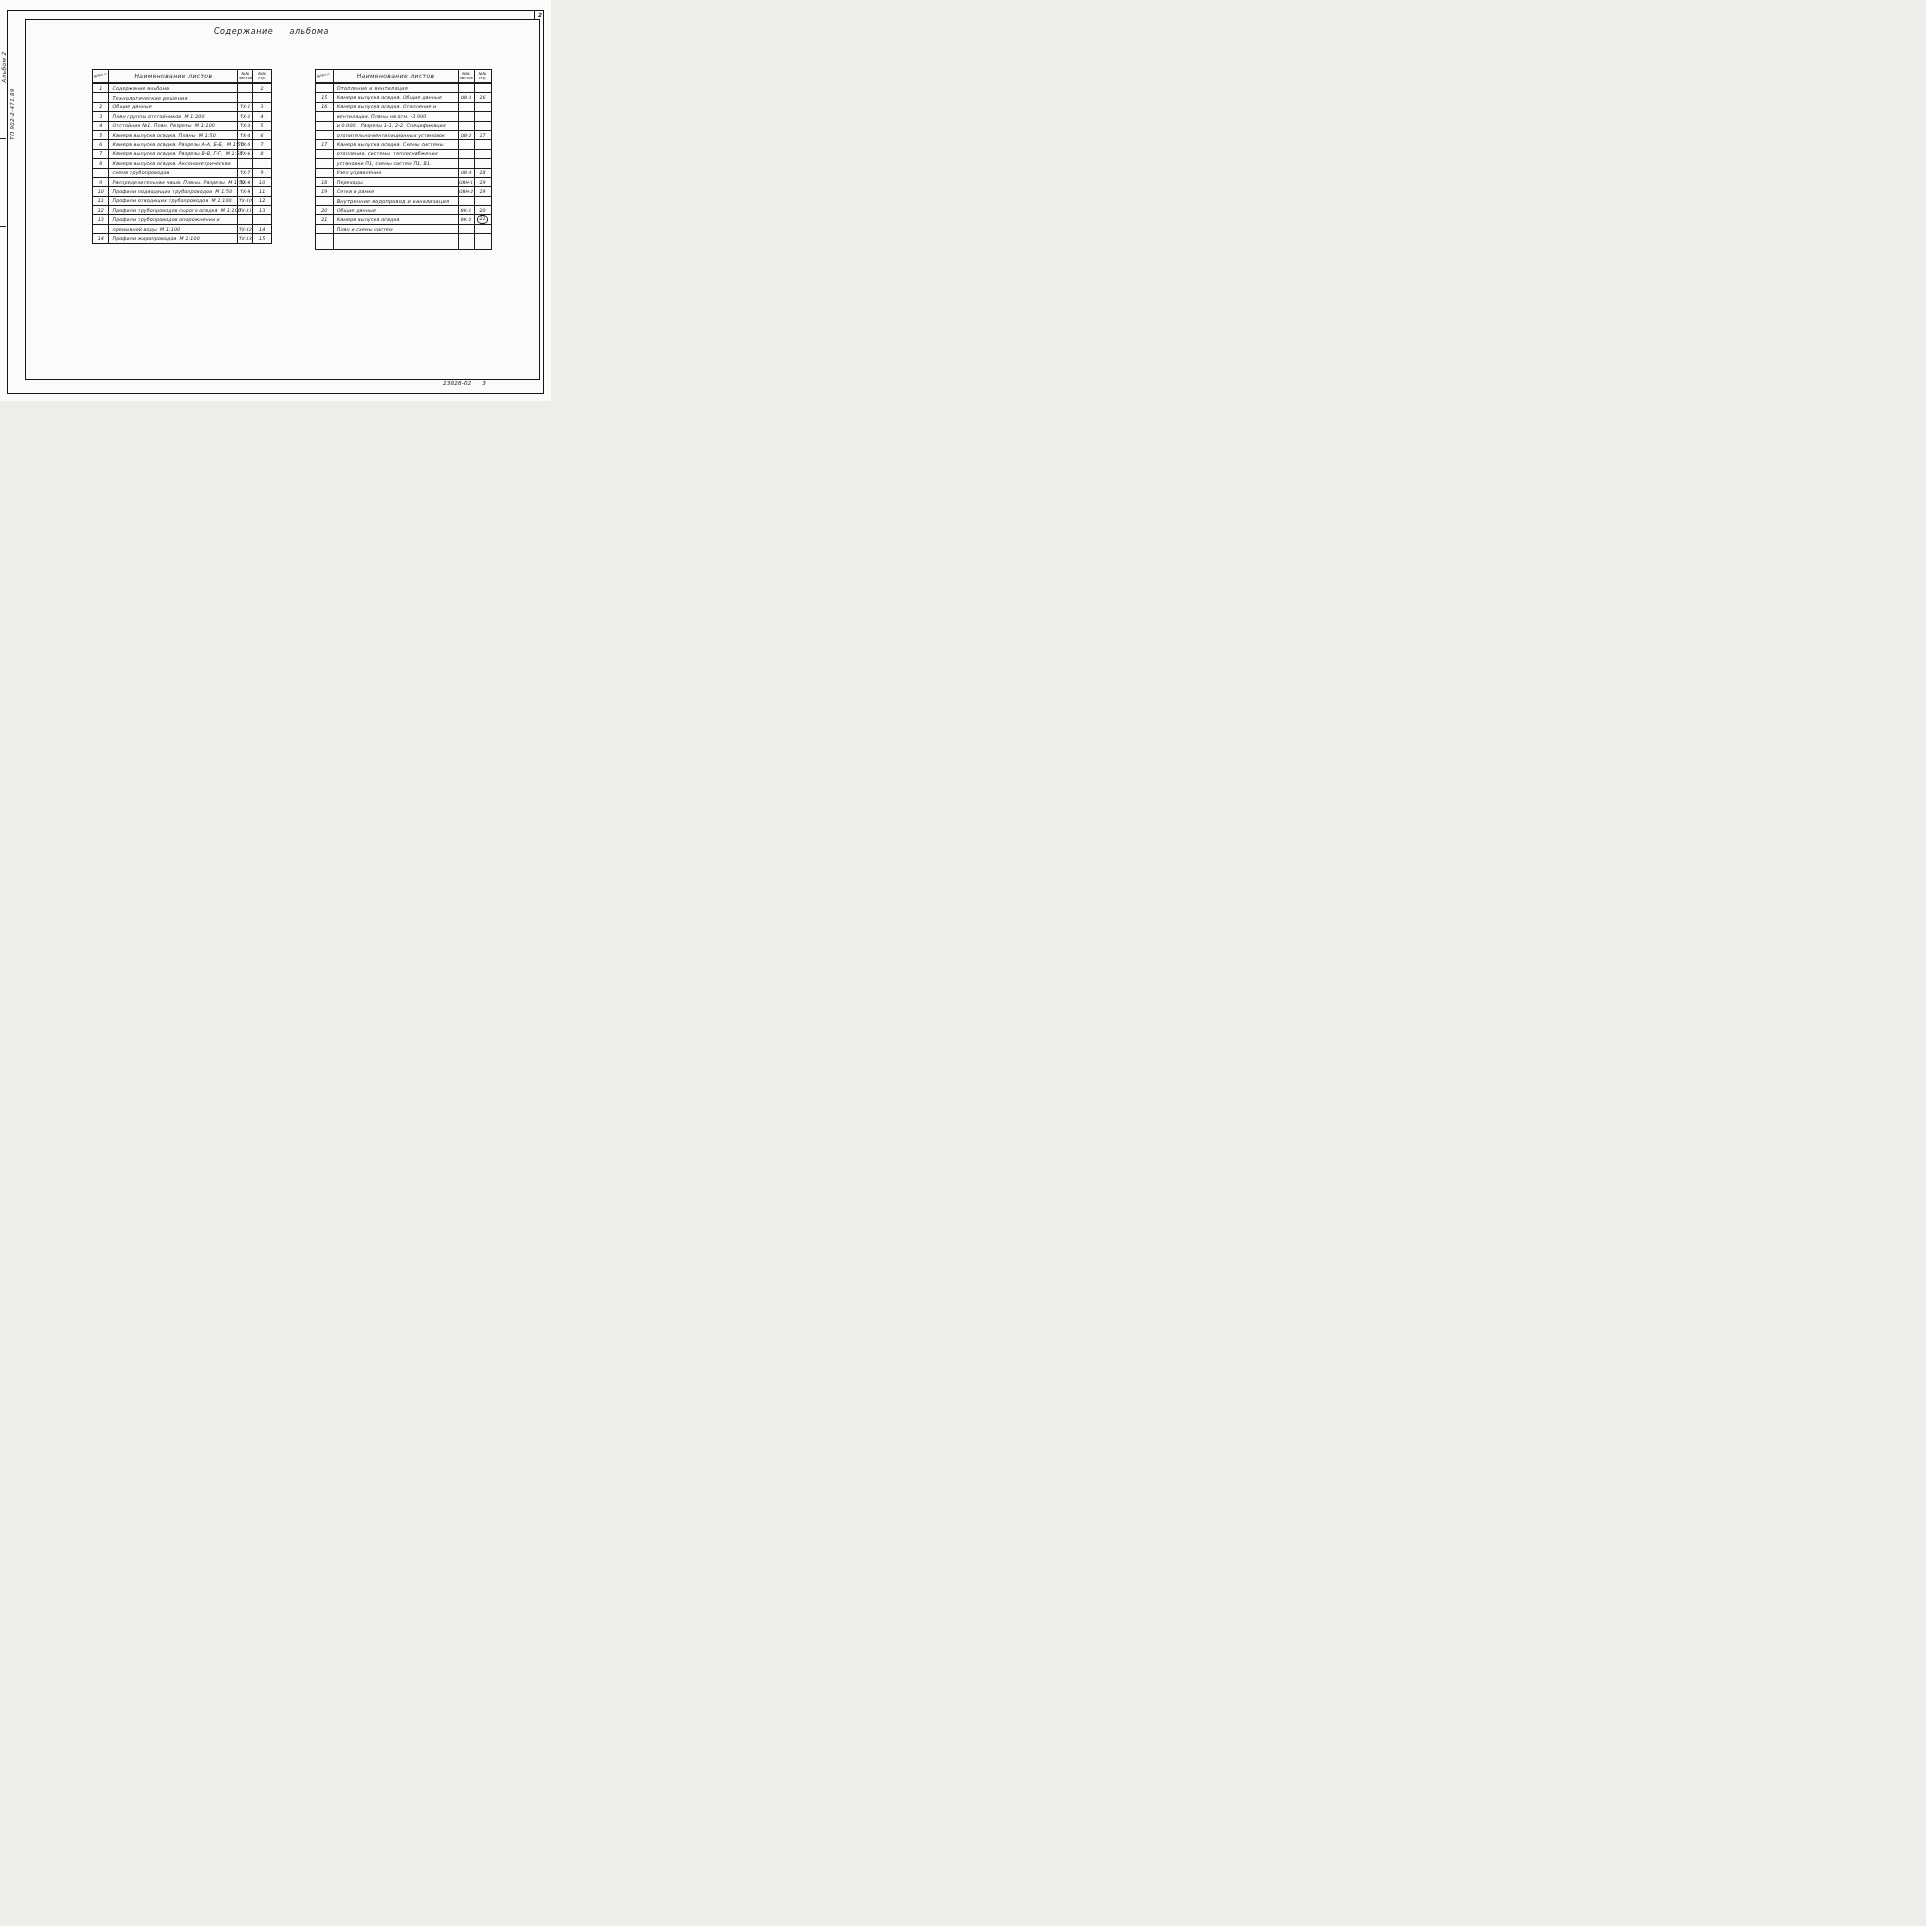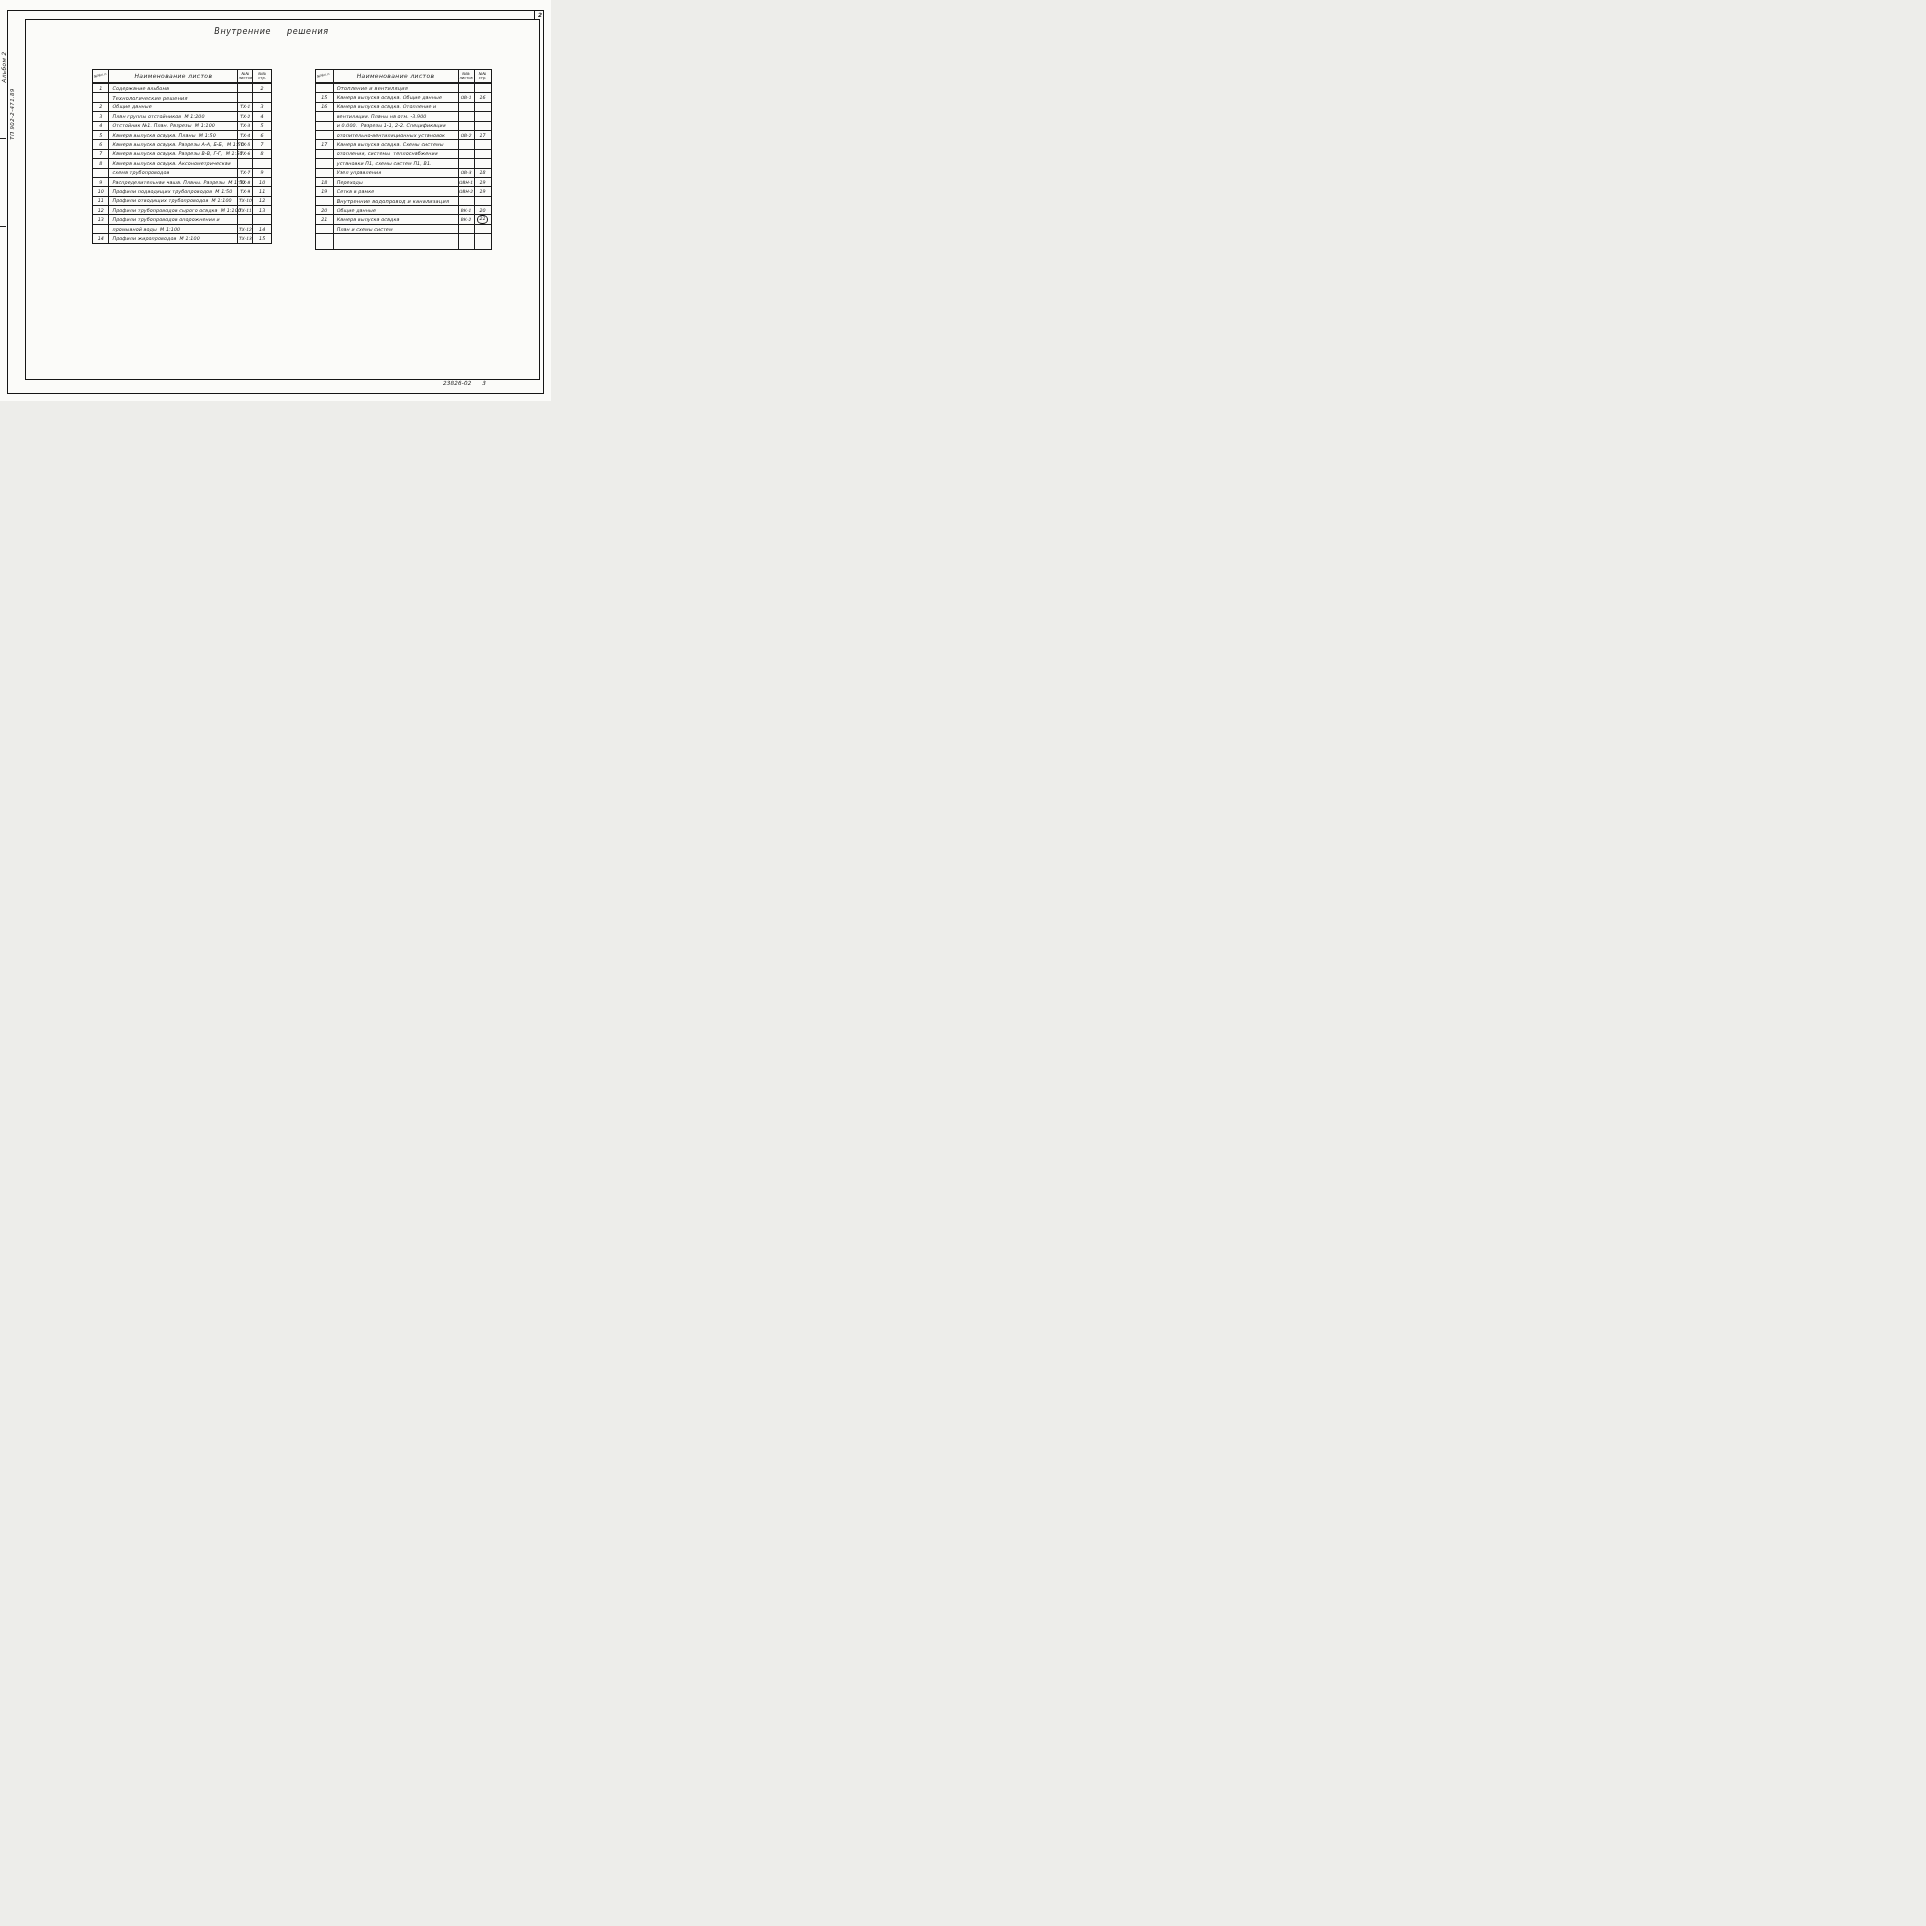"Внутренние" span { text: Внутренние -> Содержание }
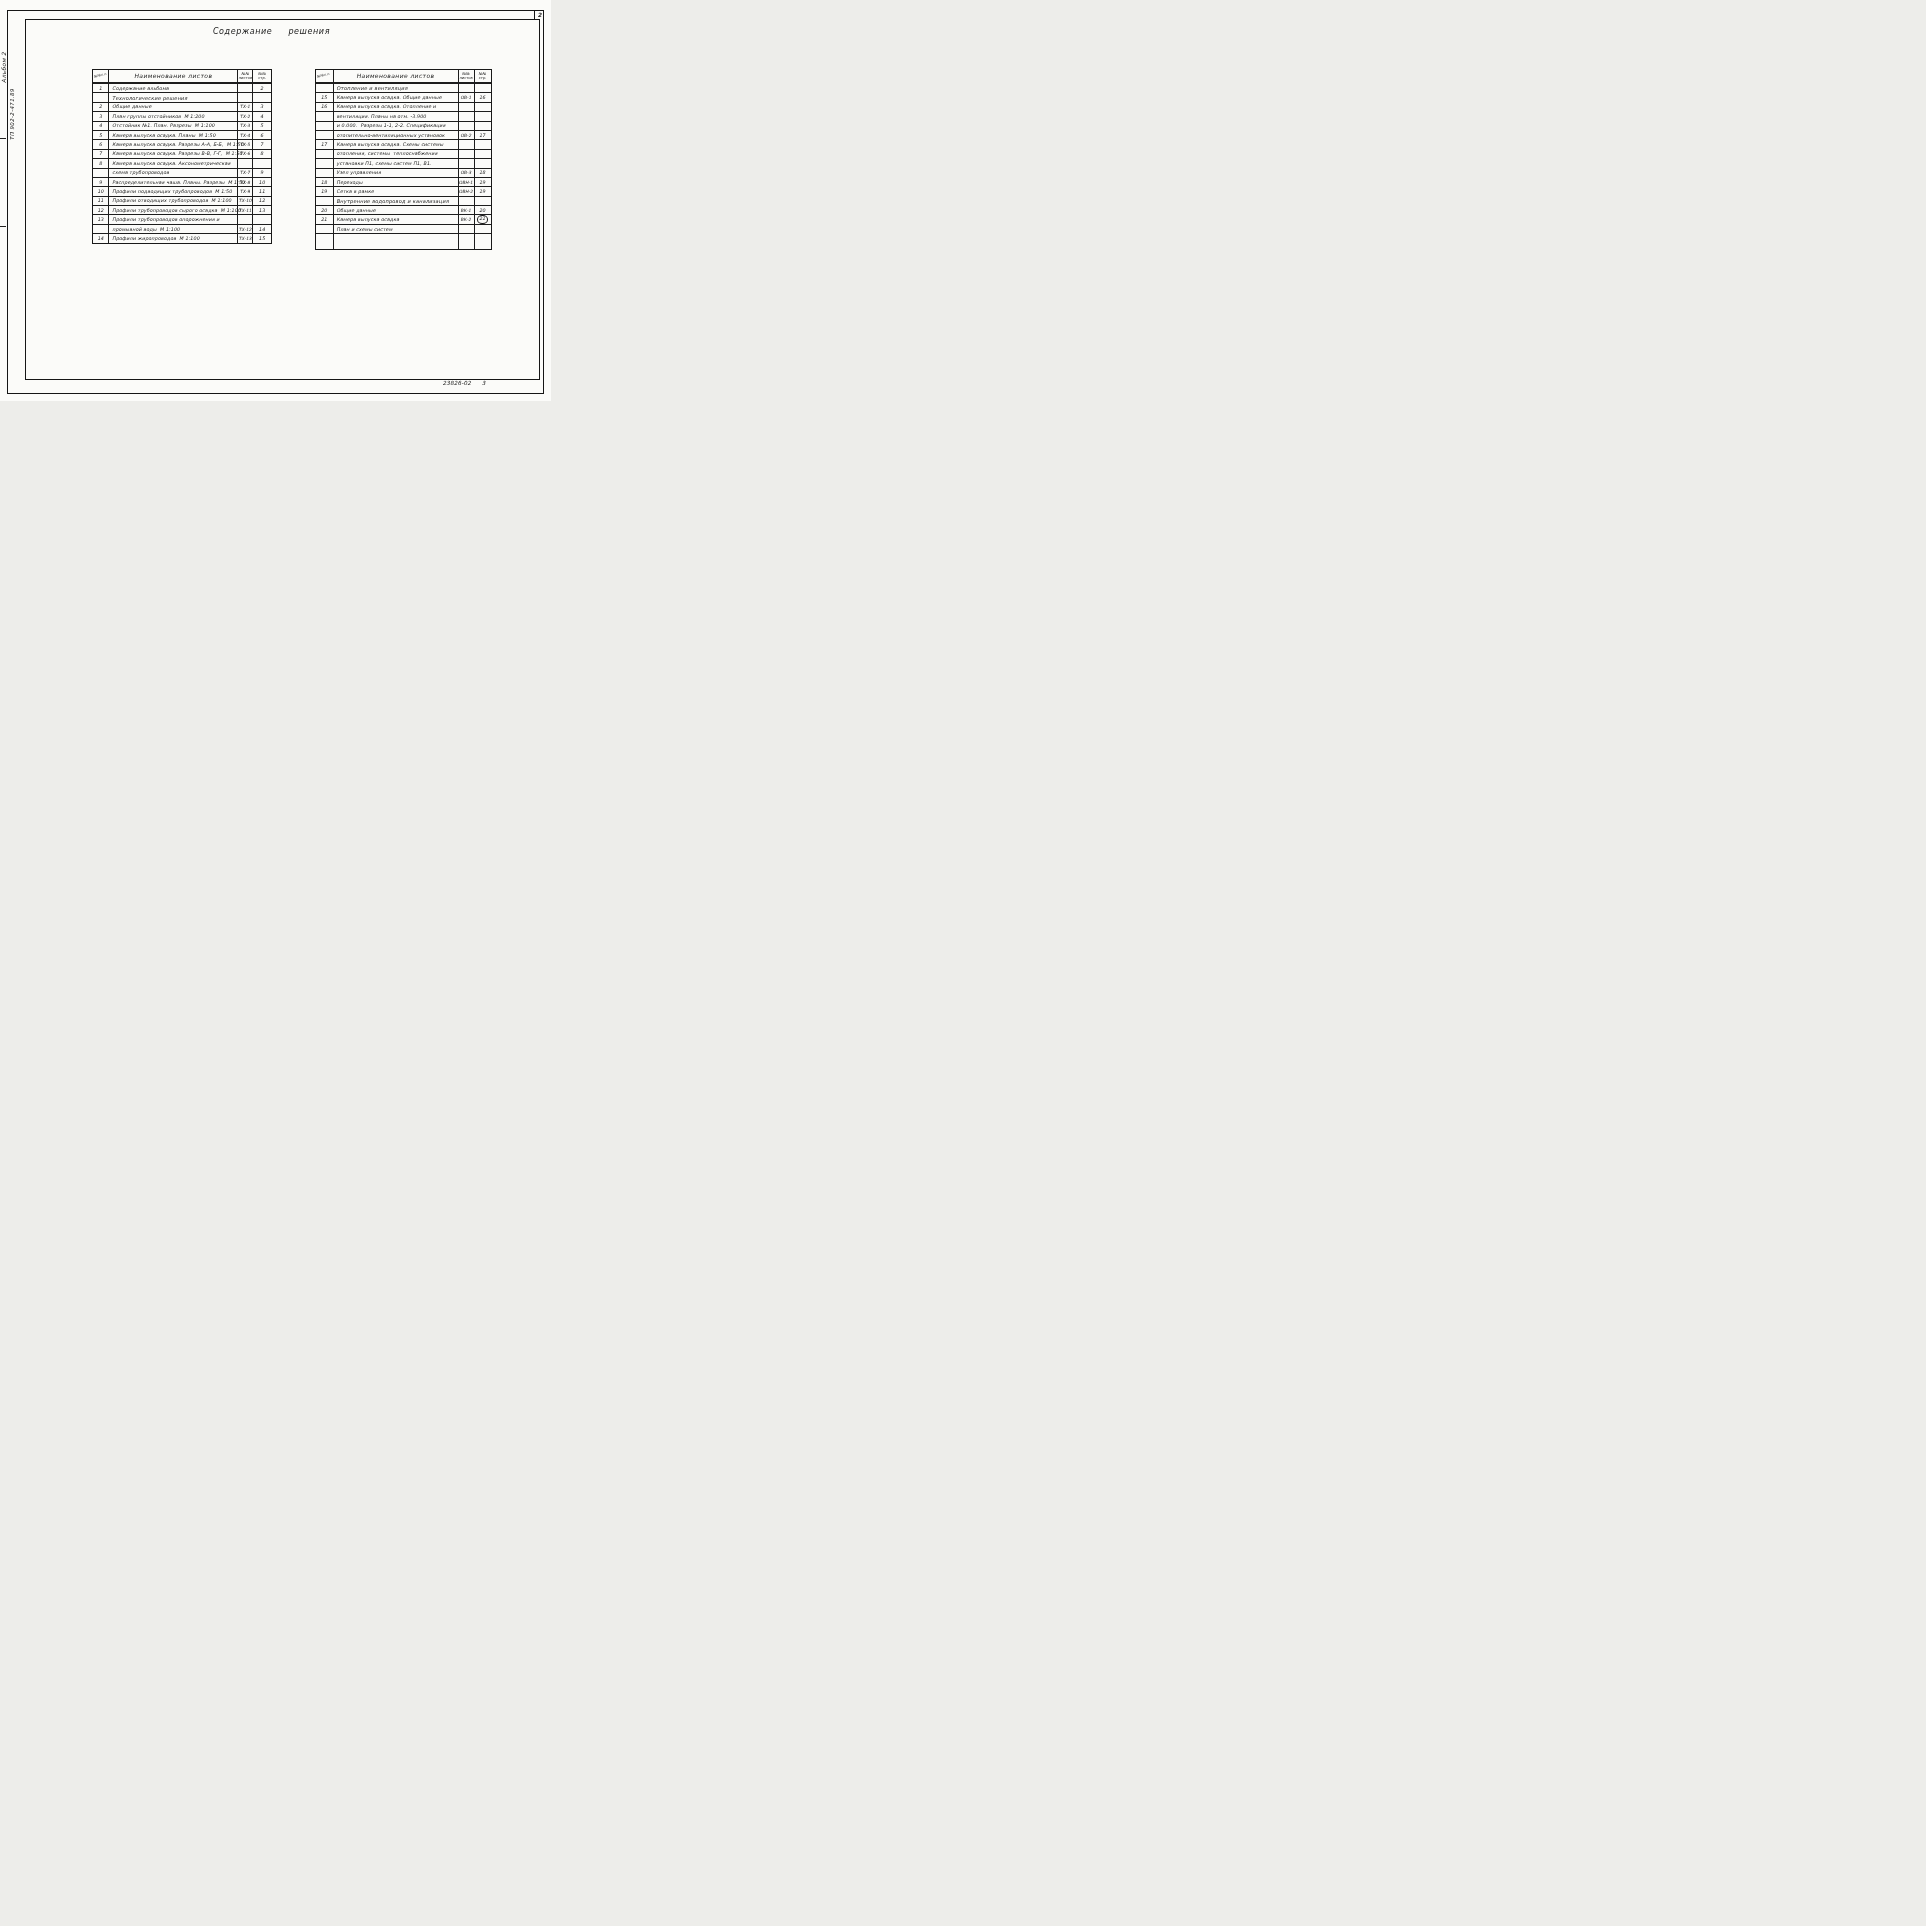"решения" span { text: решения -> альбома }
